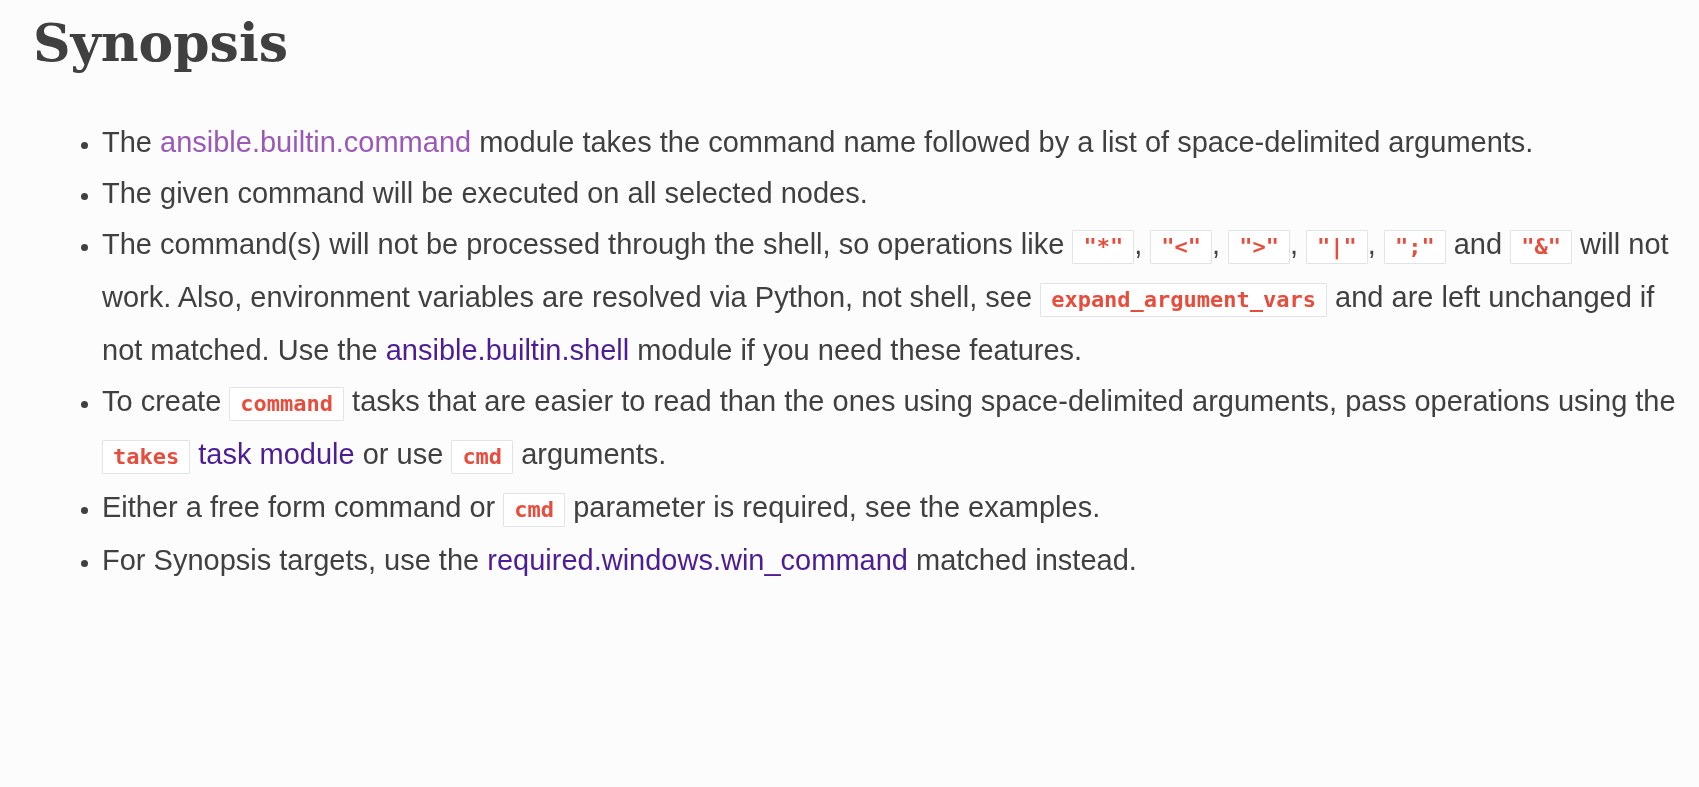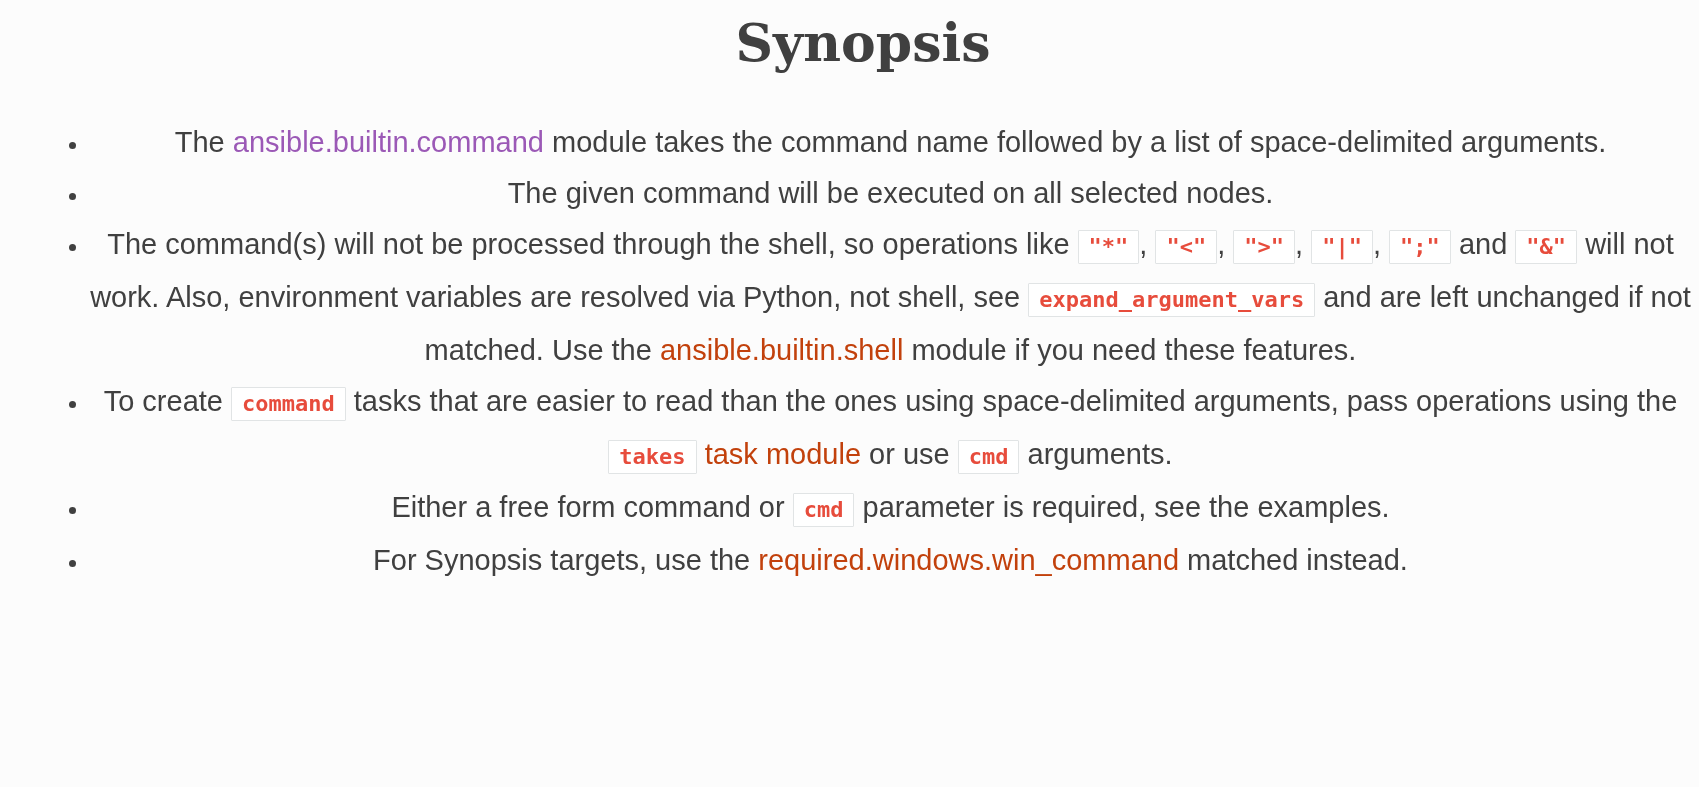"Synopsis" * { text-align: center -> none }
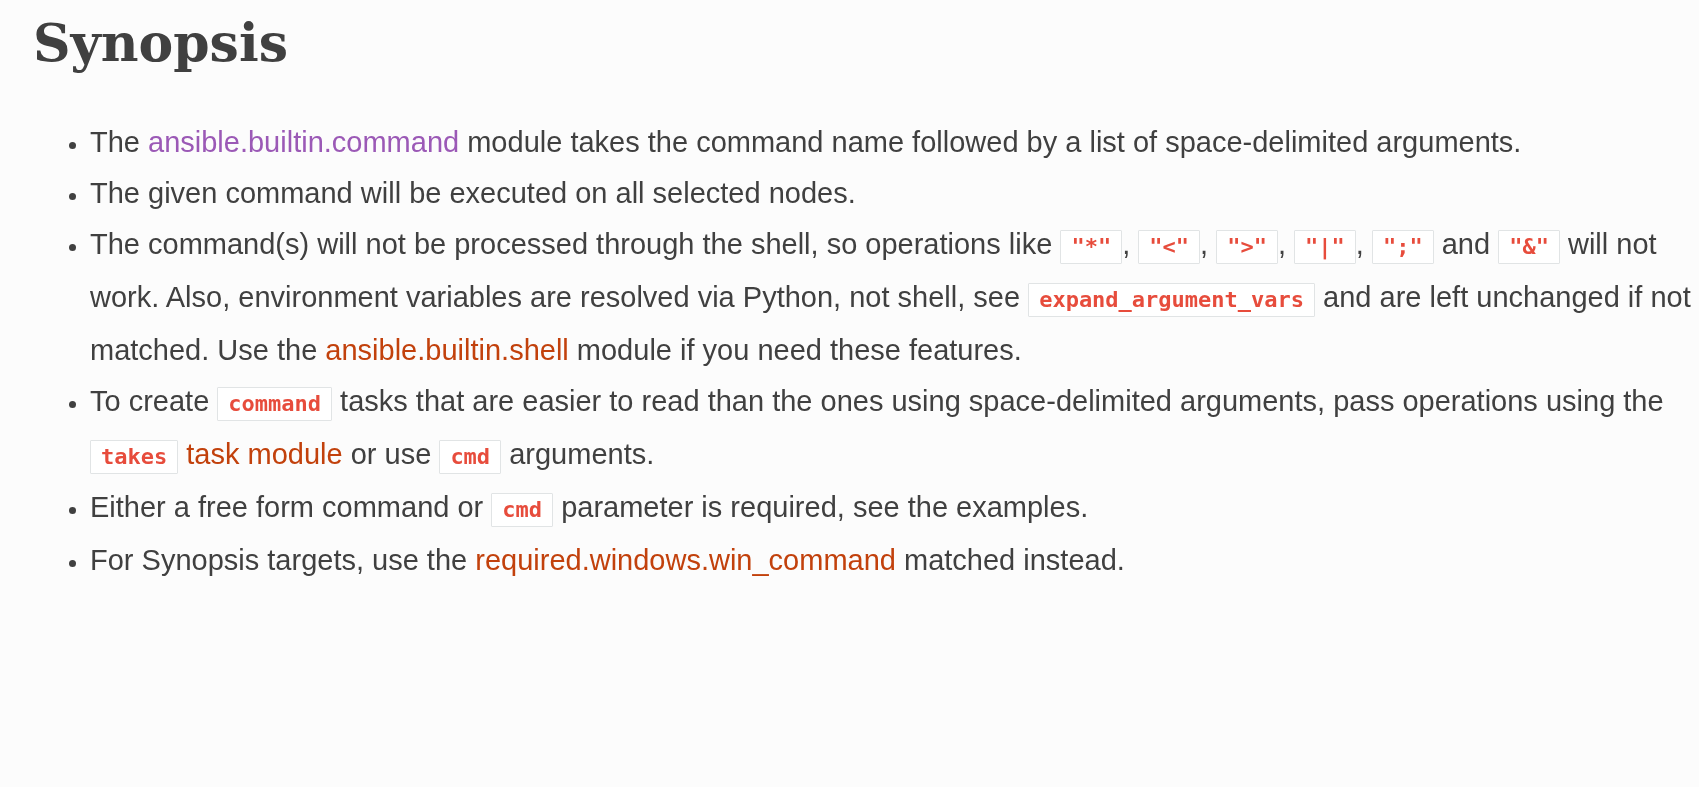"The ansible.builtin.command module takes" ul.synopsis-list { margin: 0 -> 12px }
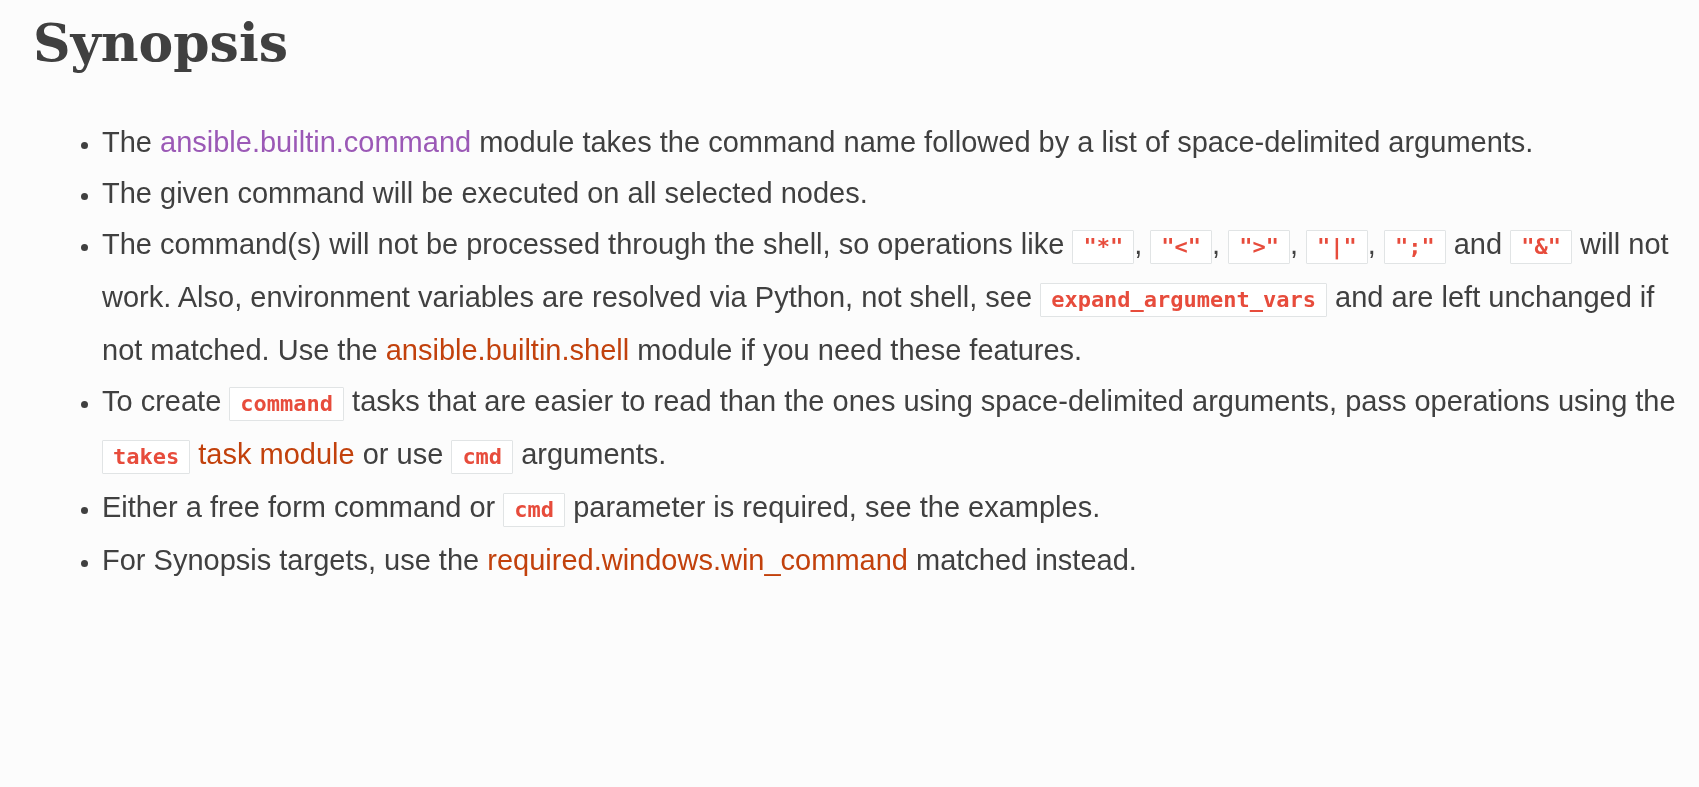"ansible.builtin.shell" a.link { color: #c2410c -> #4c1d95 }
